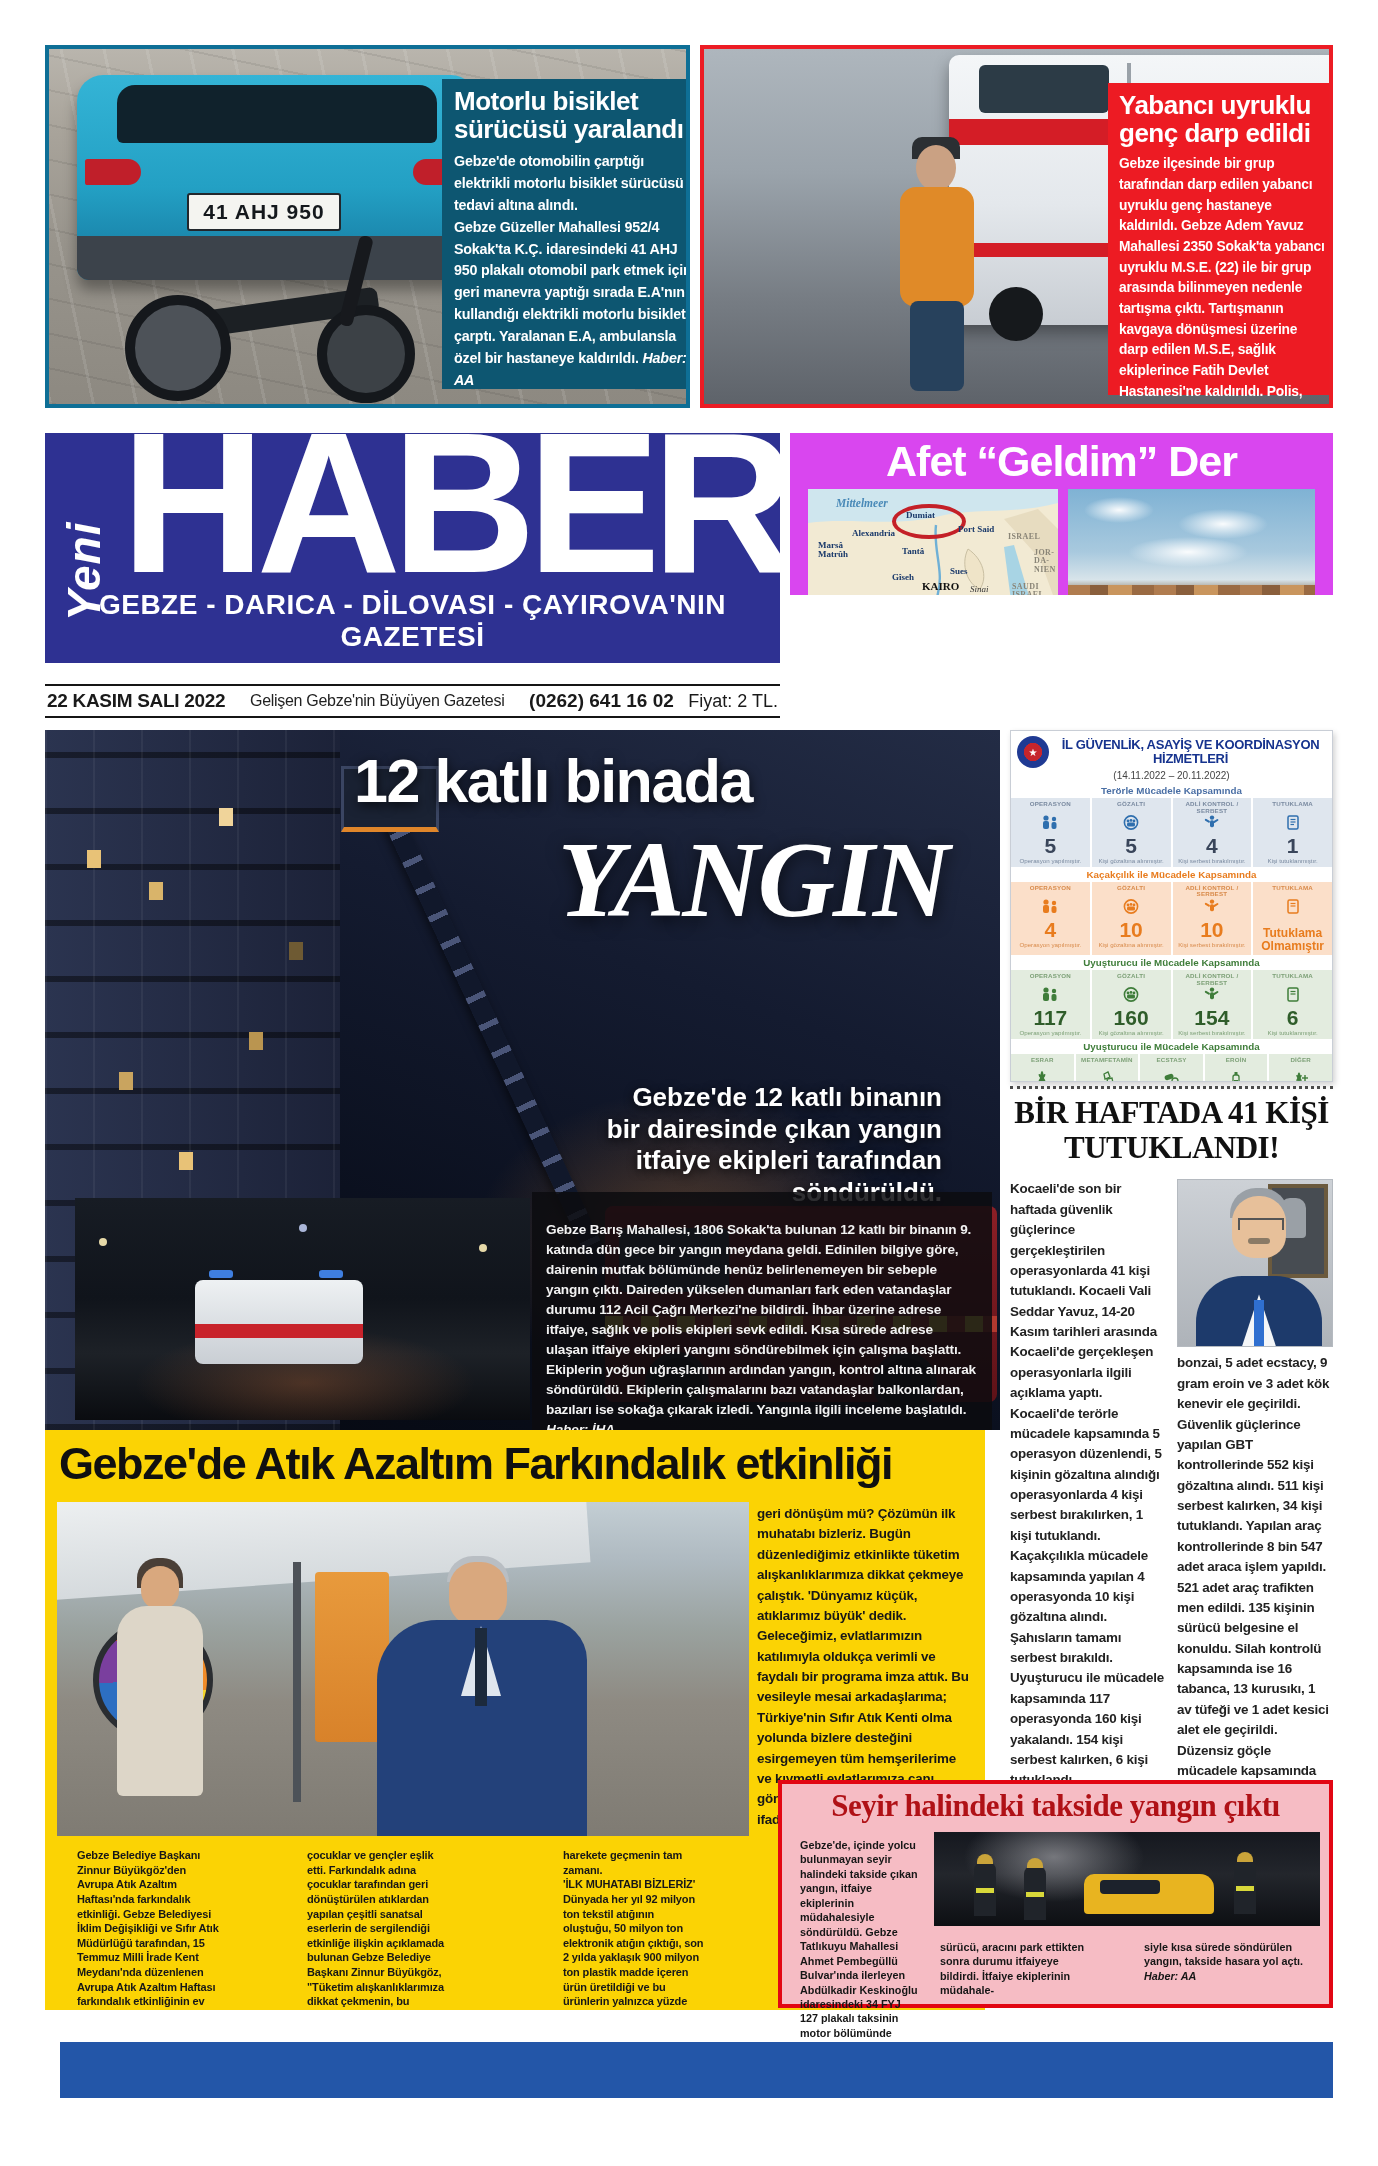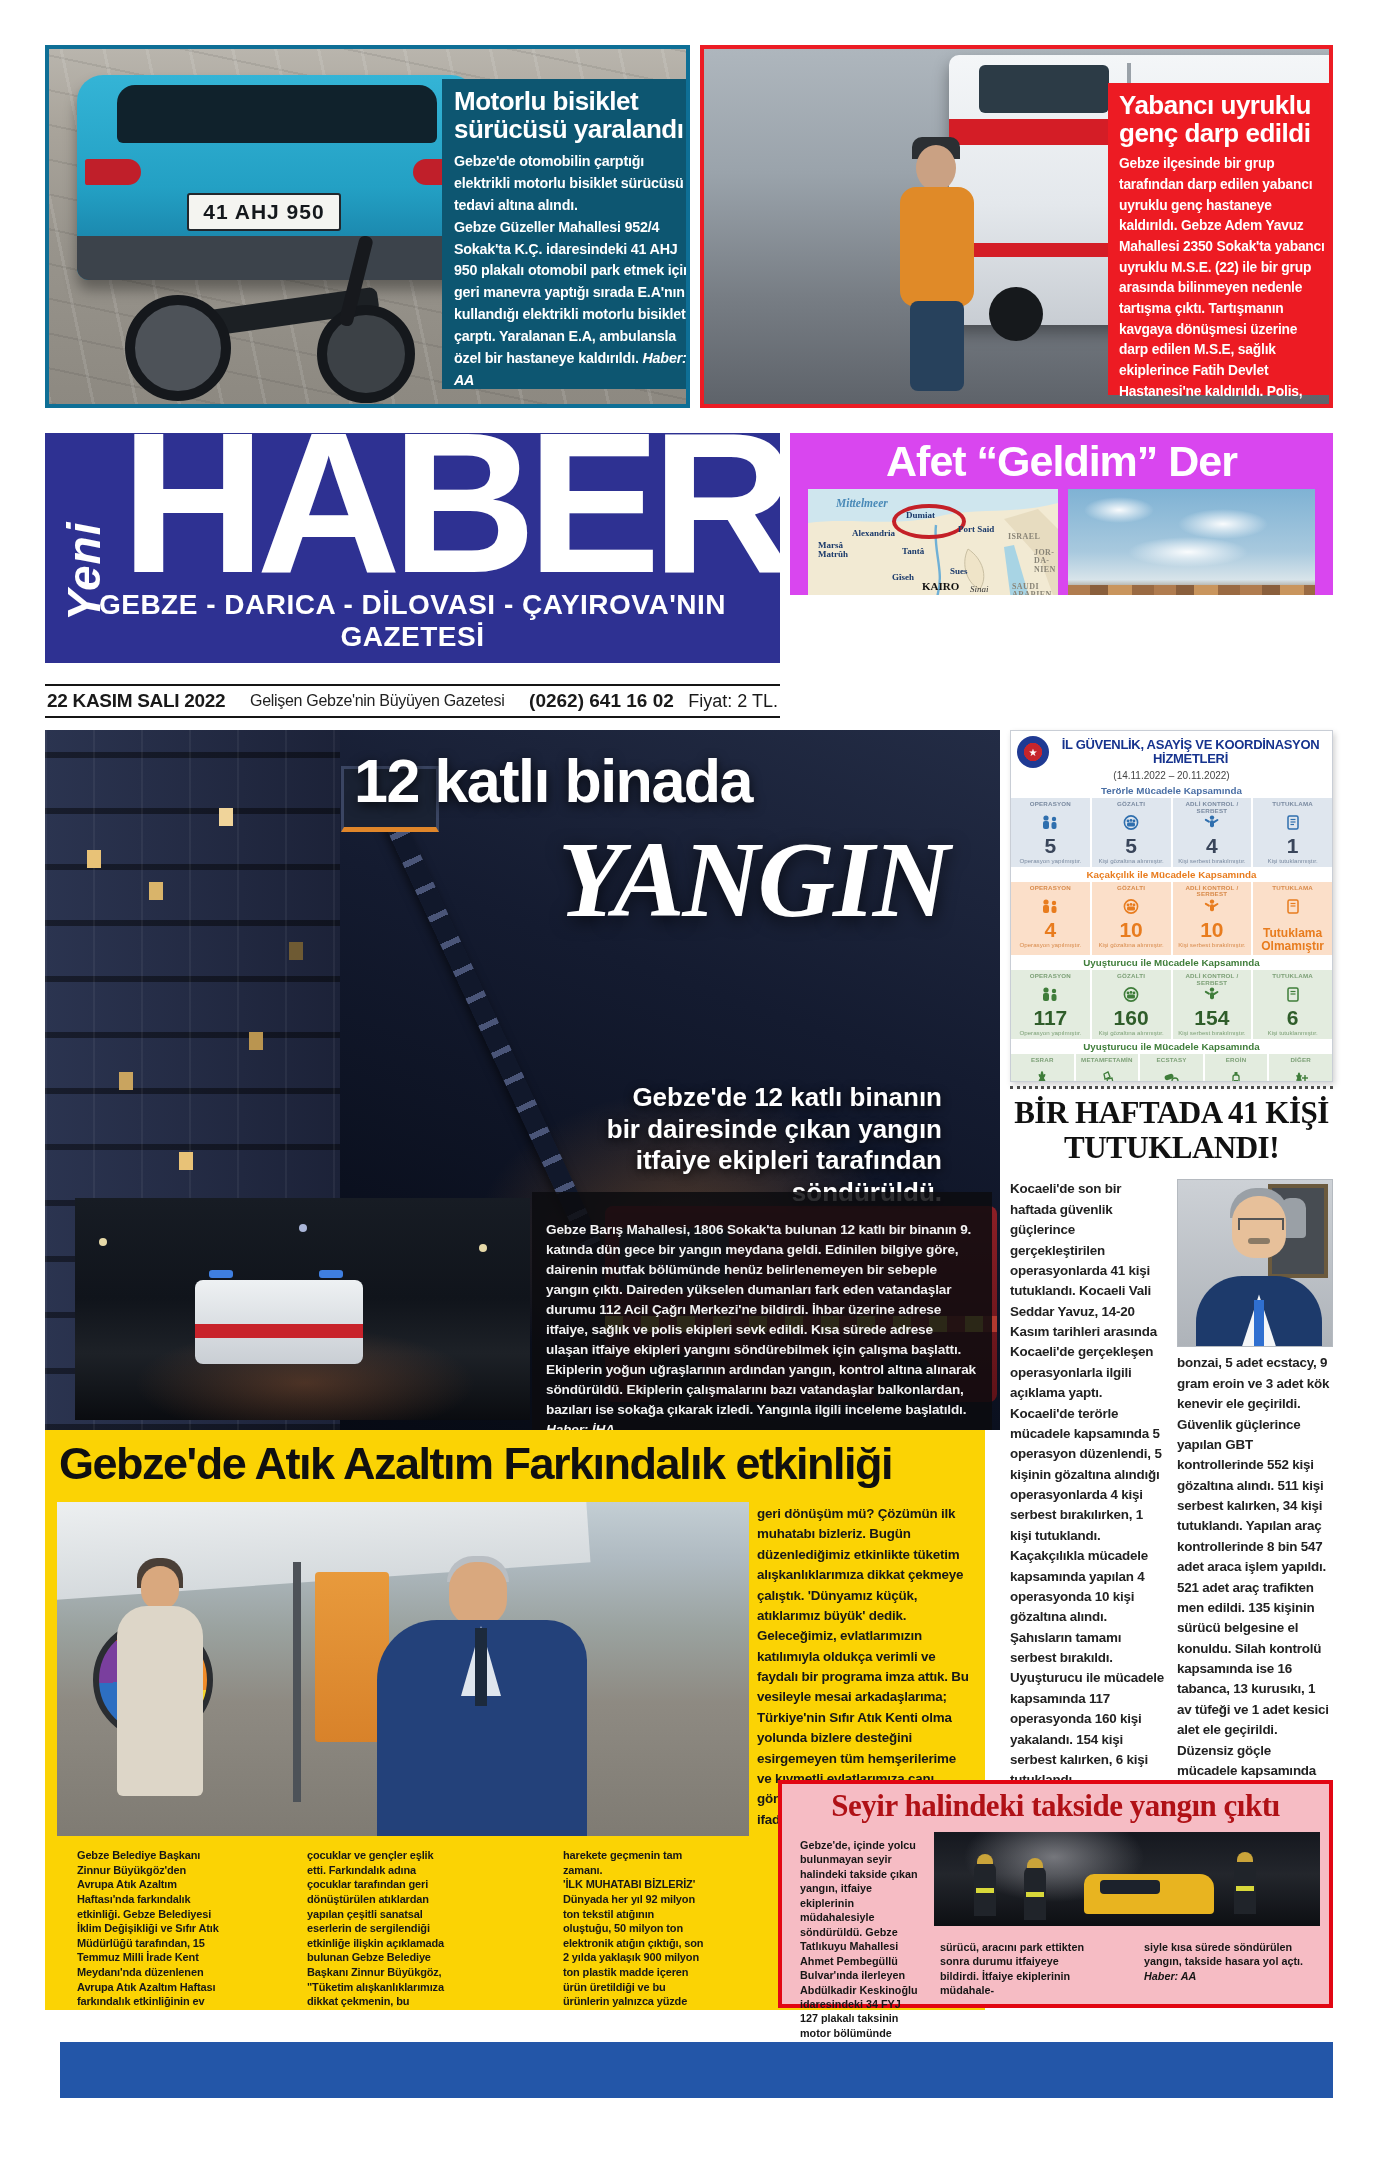"SAUDI" span.ml { text: ARABIEN -> ISRAEL }
